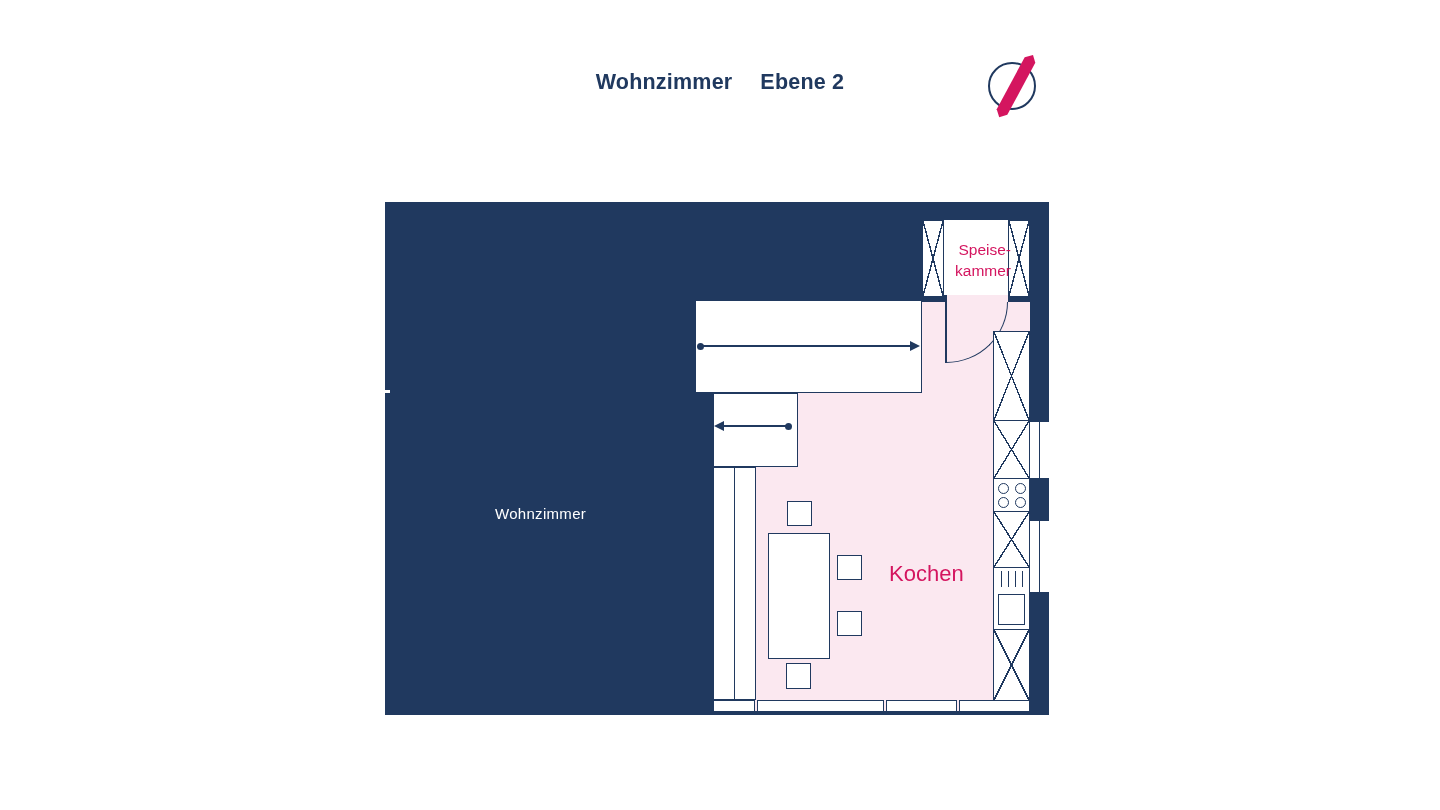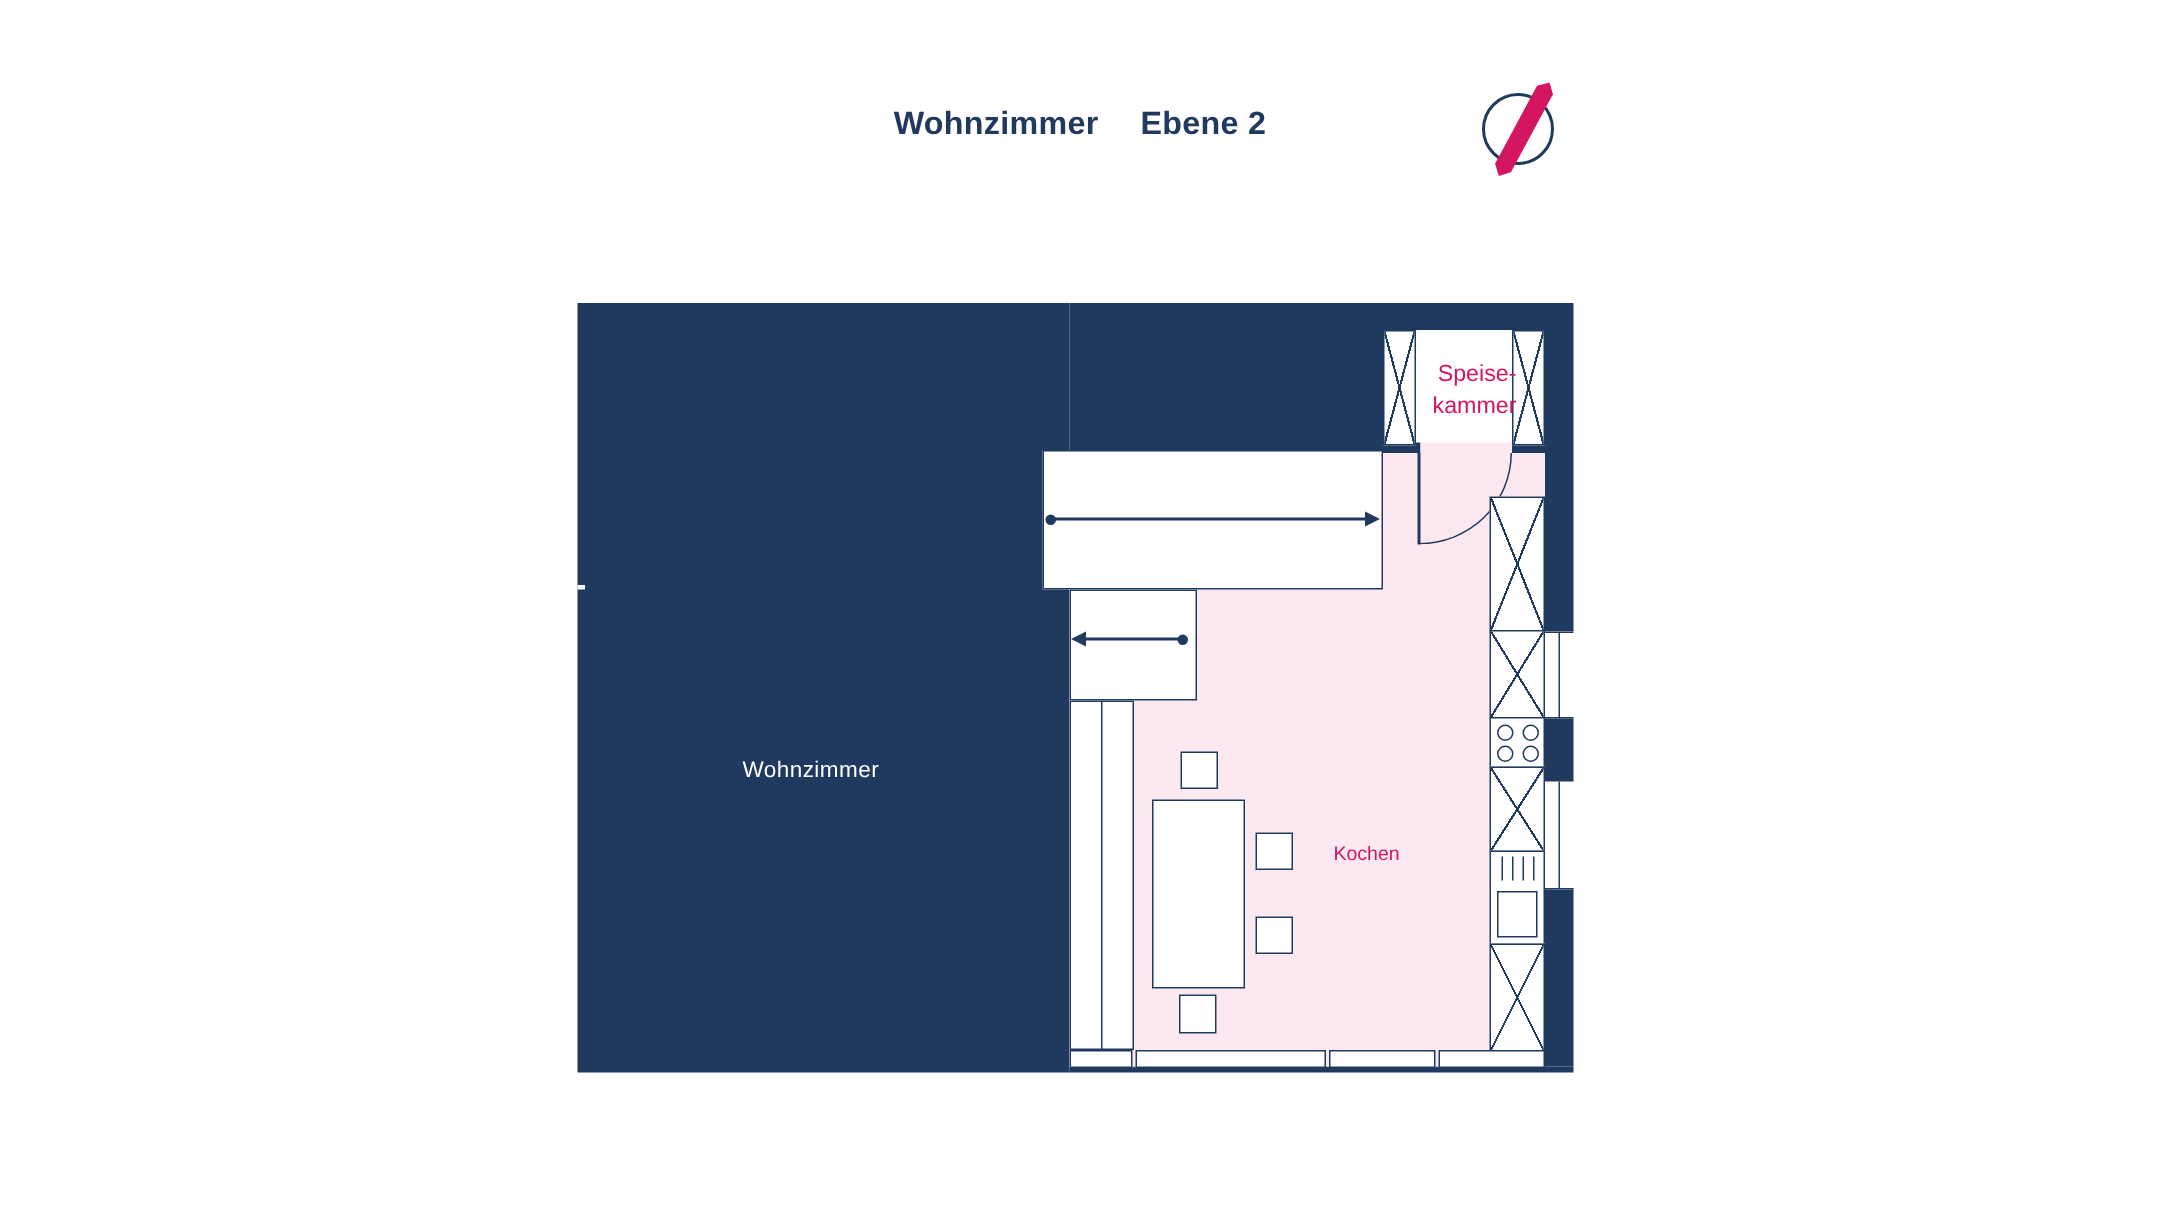"Kochen" .kitchen-label { font-size: 13px -> 22px }
